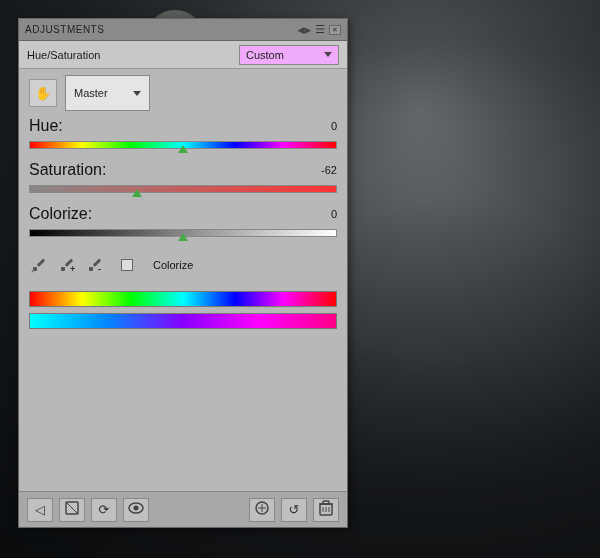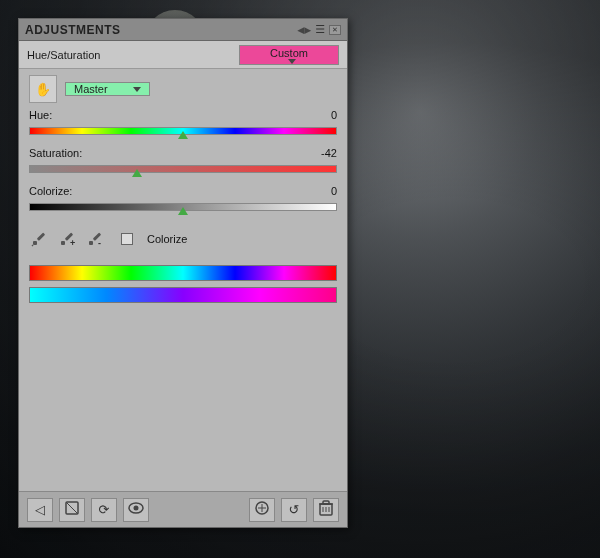"ADJUSTMENTS" .panel-title { font-size: 12px -> 10px; font-weight: bold -> normal }
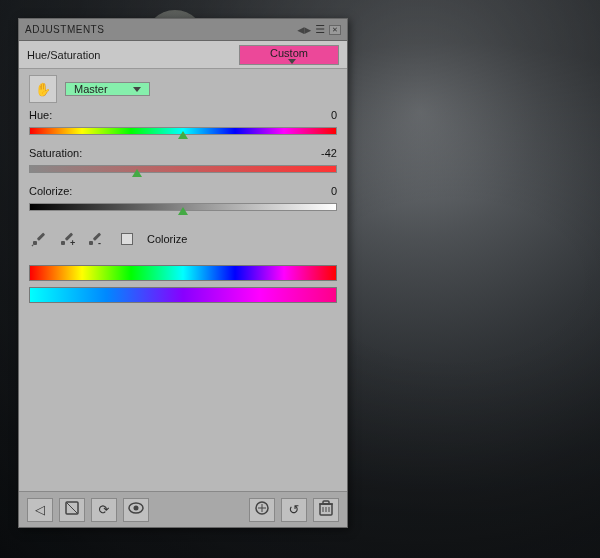"Custom" .panel-preset-dropdown { background: #ec4899 -> #f0abfc; flex-direction: column -> none }
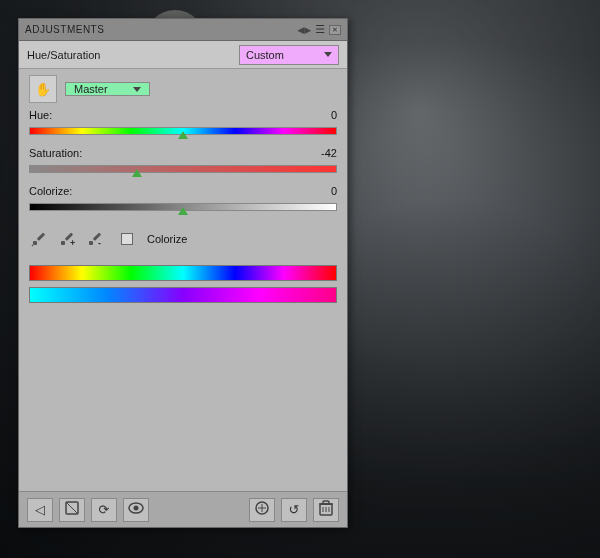"Master" .channel-dropdown { background: #86efac -> #e5e5e5; height: 14px -> 36px }
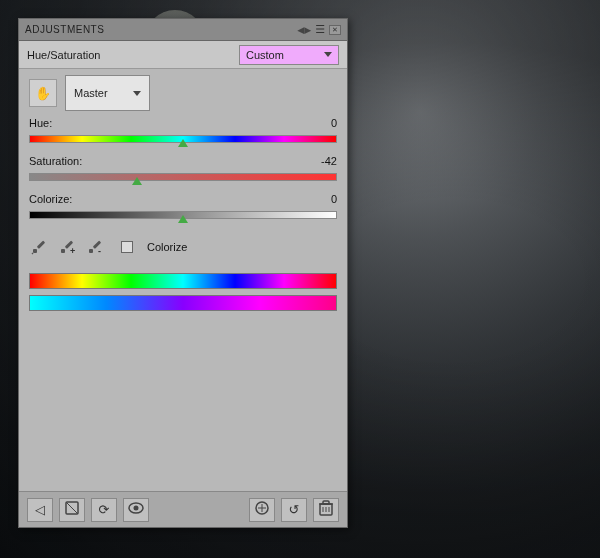"Hue:" .slider-label { font-size: 11px -> 16px }
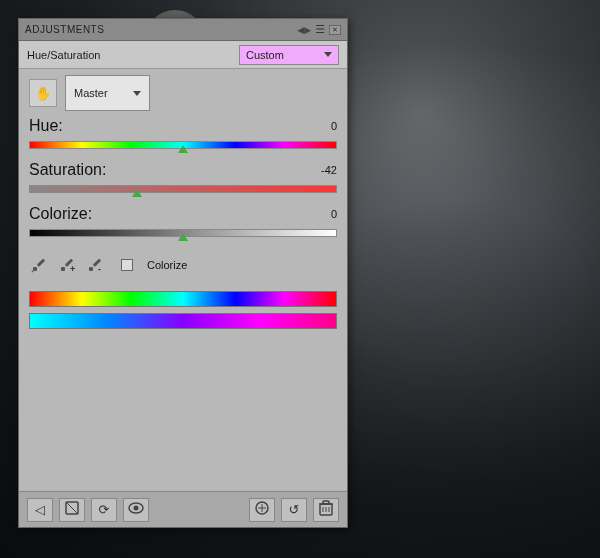"-42" span.slider-value { text: -42 -> -62 }
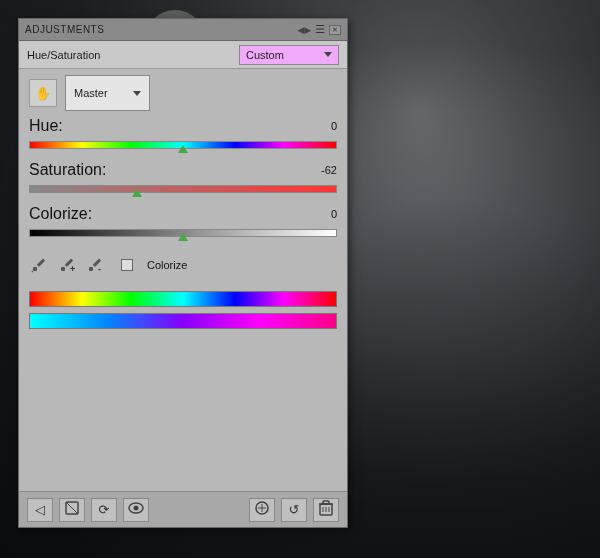"Colorize" .colorize-row { gap: 14px -> 20px }
